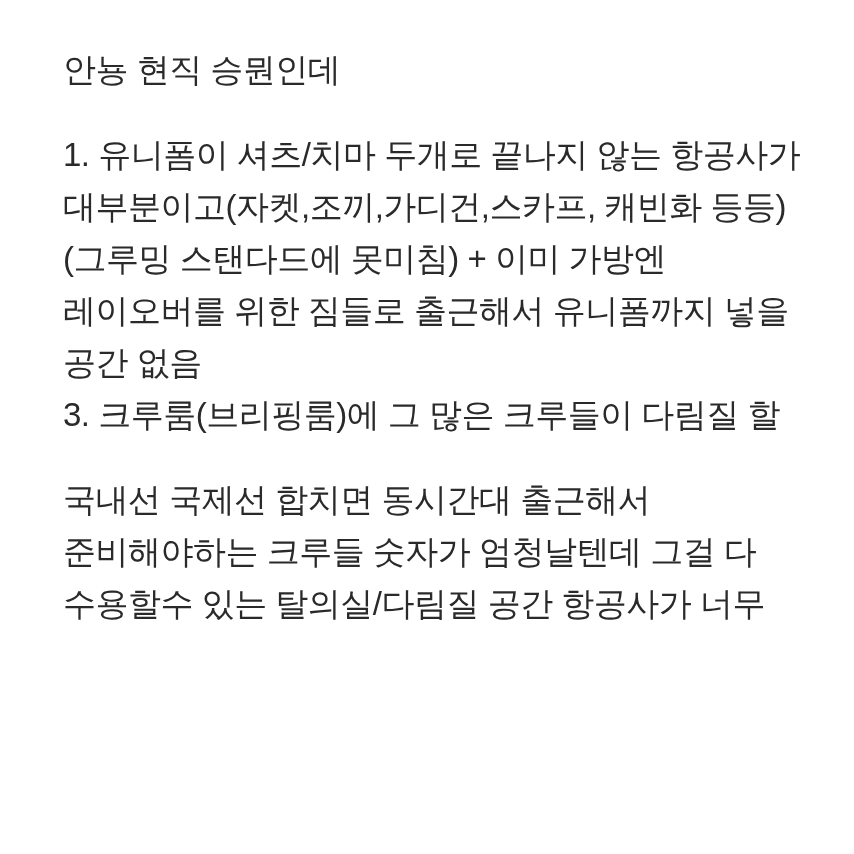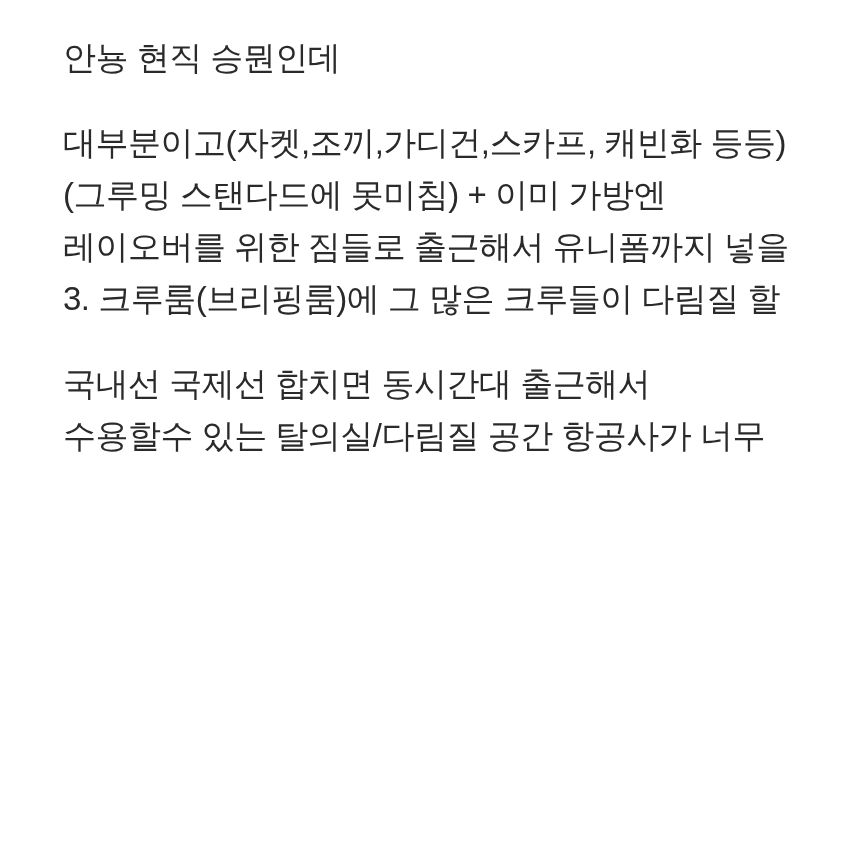"안뇽 현직 승뭔인데" .post { padding: 32px 44px 0 63px -> 44px 44px 0 63px }
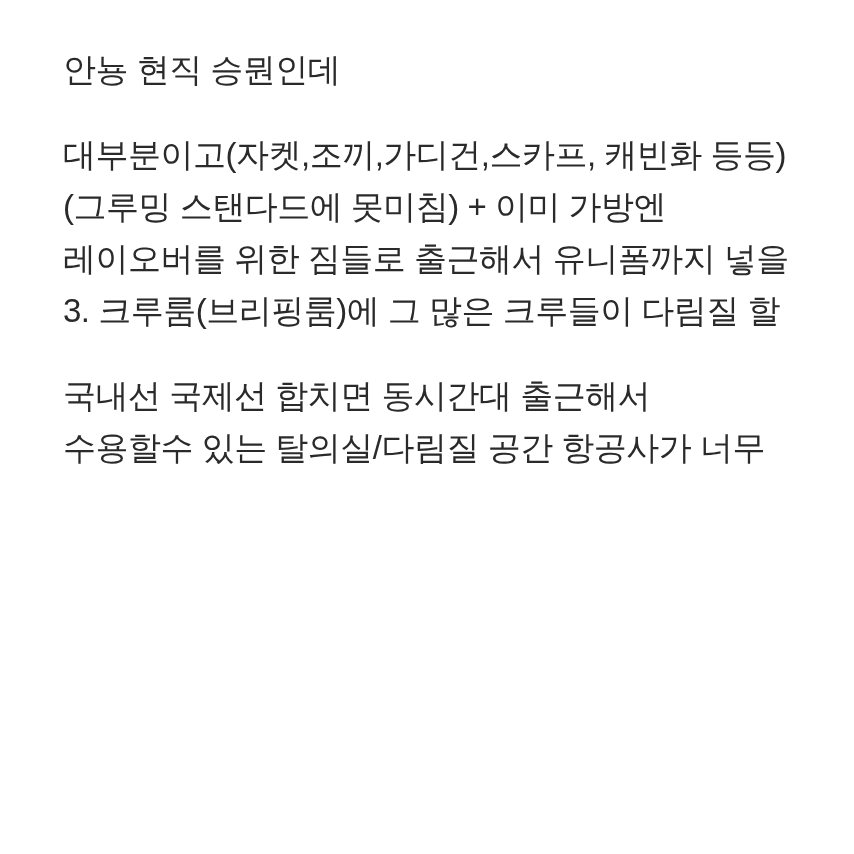"1. 유니폼이 셔츠/치마 두개로 끝나지" div.line { html: none -> <div>1. 유니폼이 셔츠/치마 두개로 끝나지 않는 항공사가</div> }
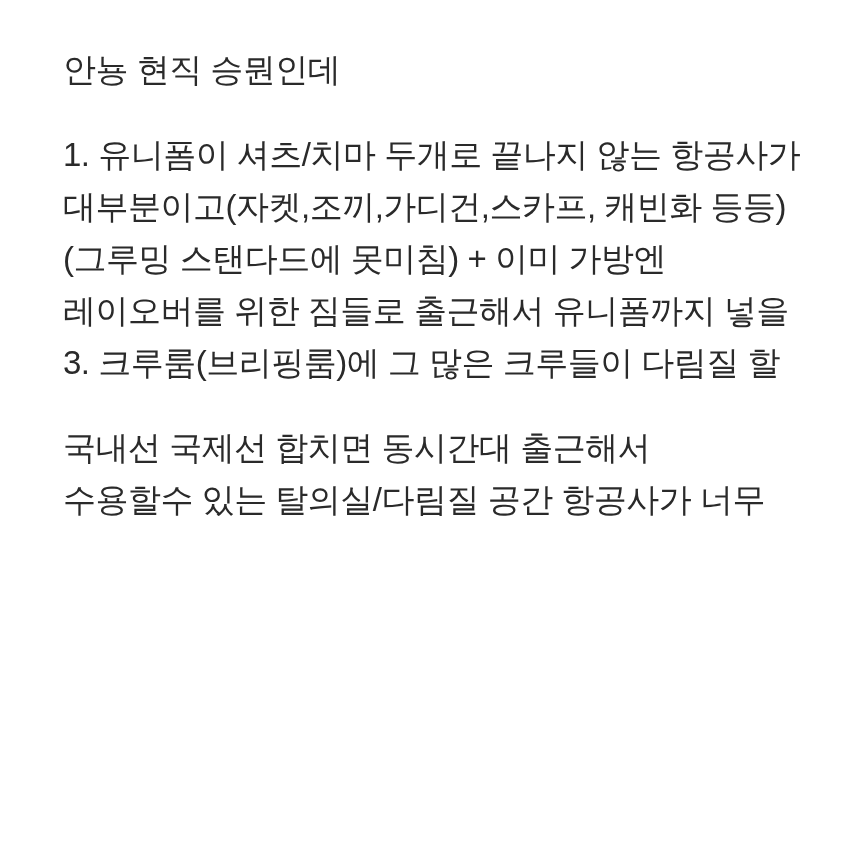"공간 없음" div.line { html: none -> <div>공간 없음</div> }
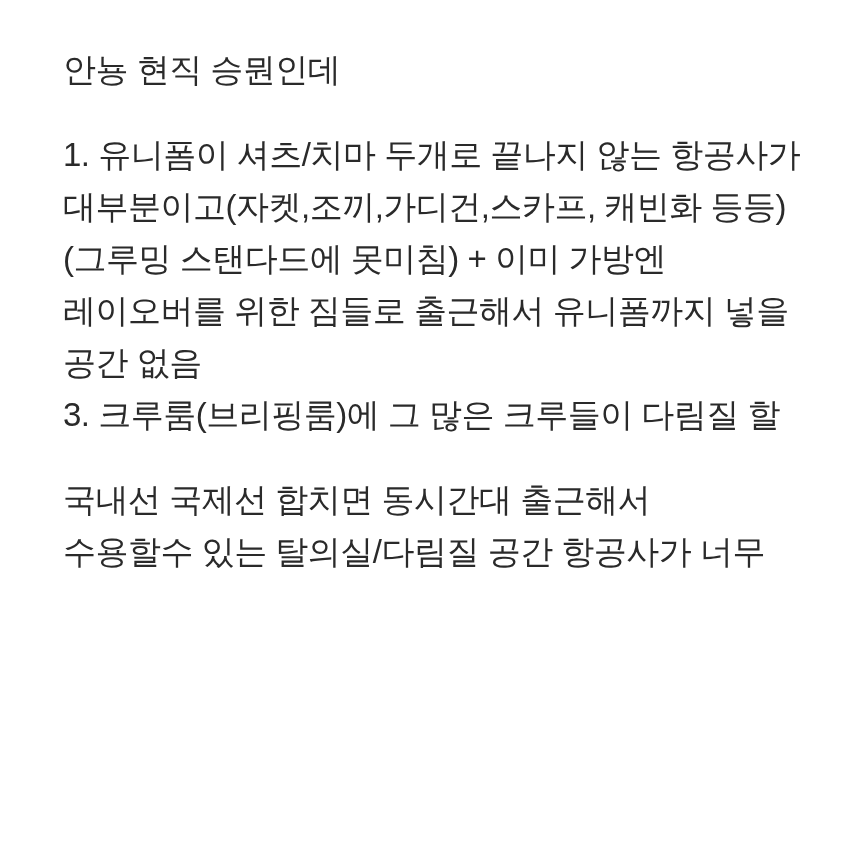"준비해야하는 크루들 숫자가 엄청날텐데 그걸" div.line { html: none -> <div>준비해야하는 크루들 숫자가 엄청날텐데 그걸 다</div> }
